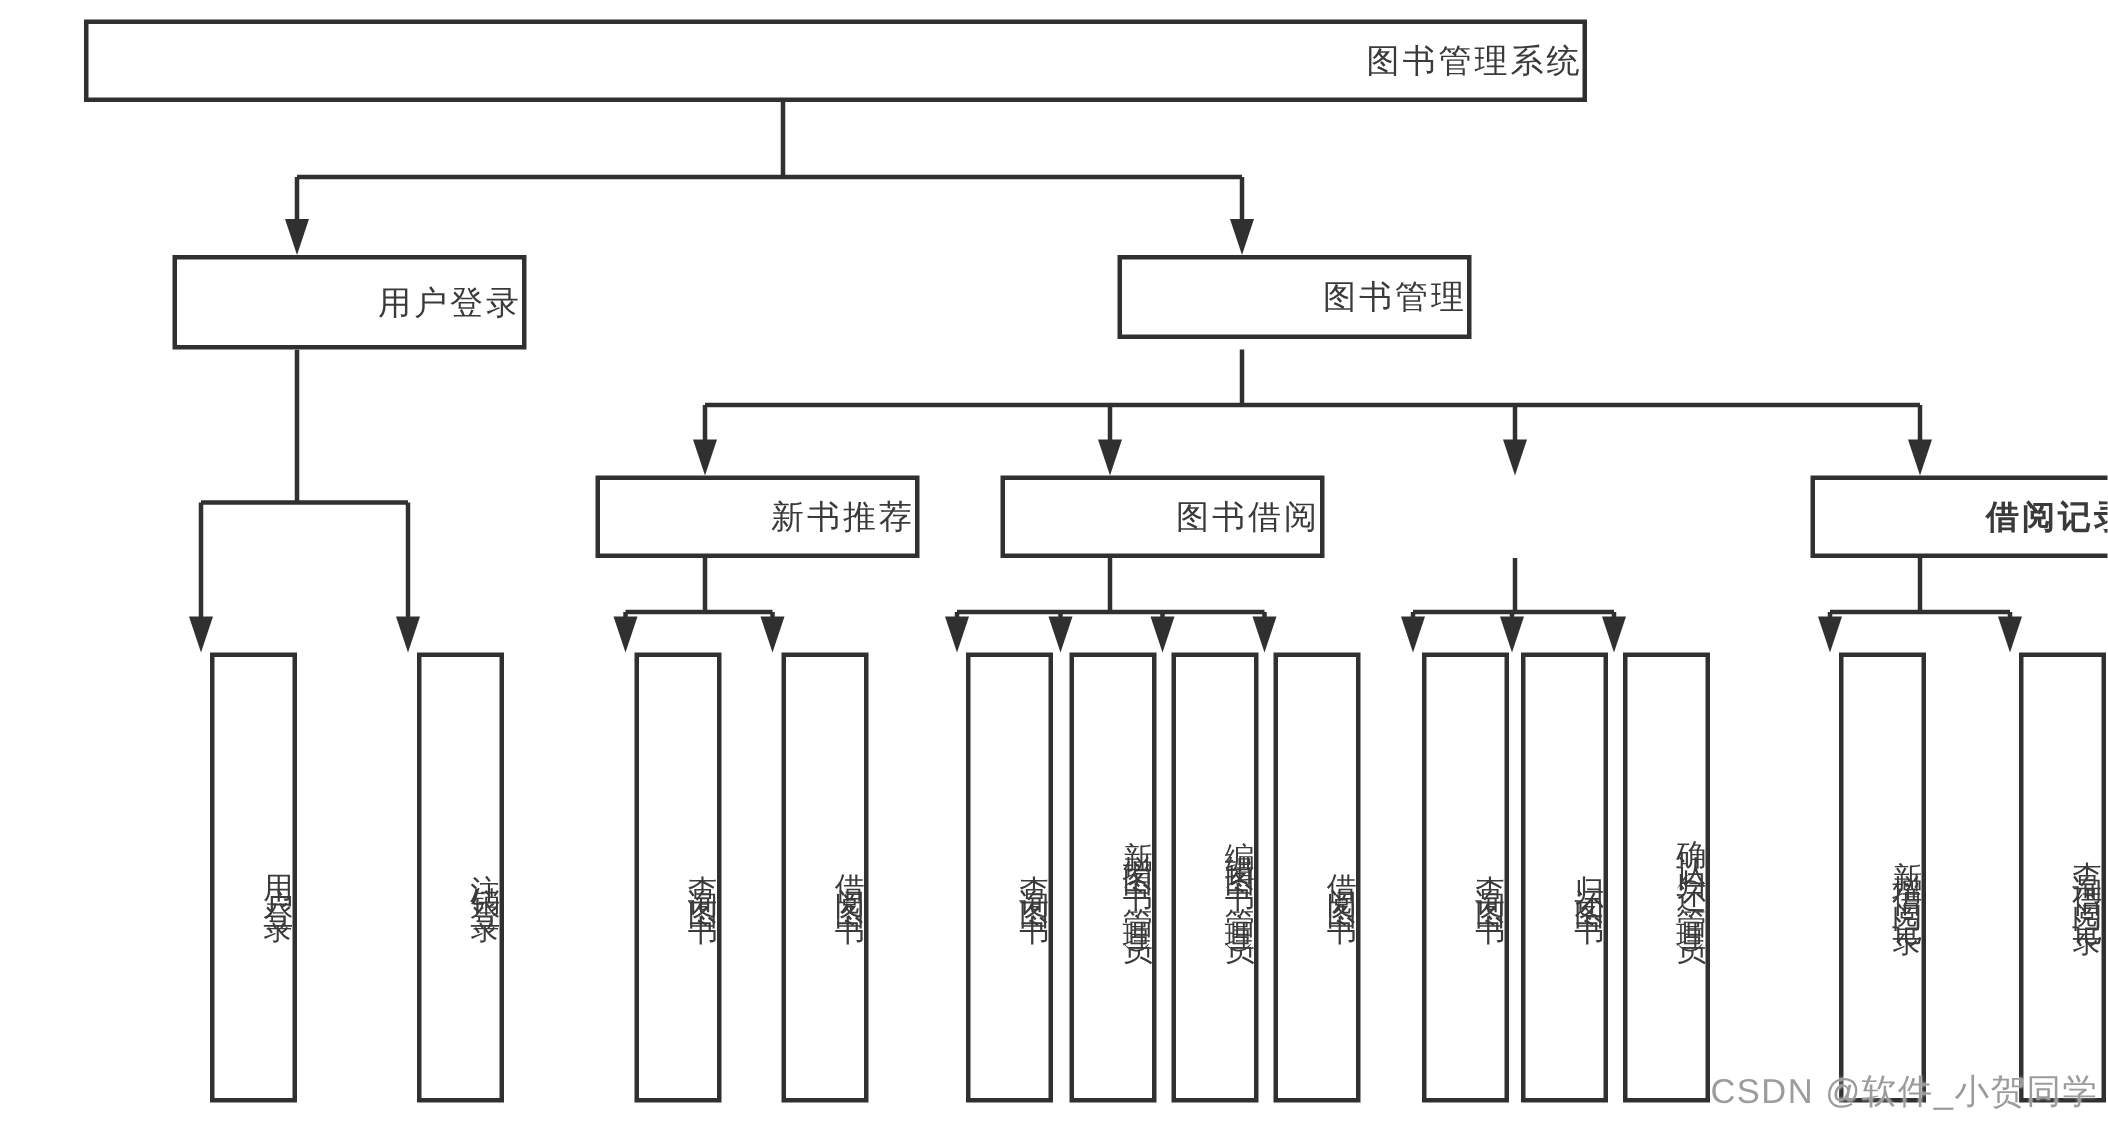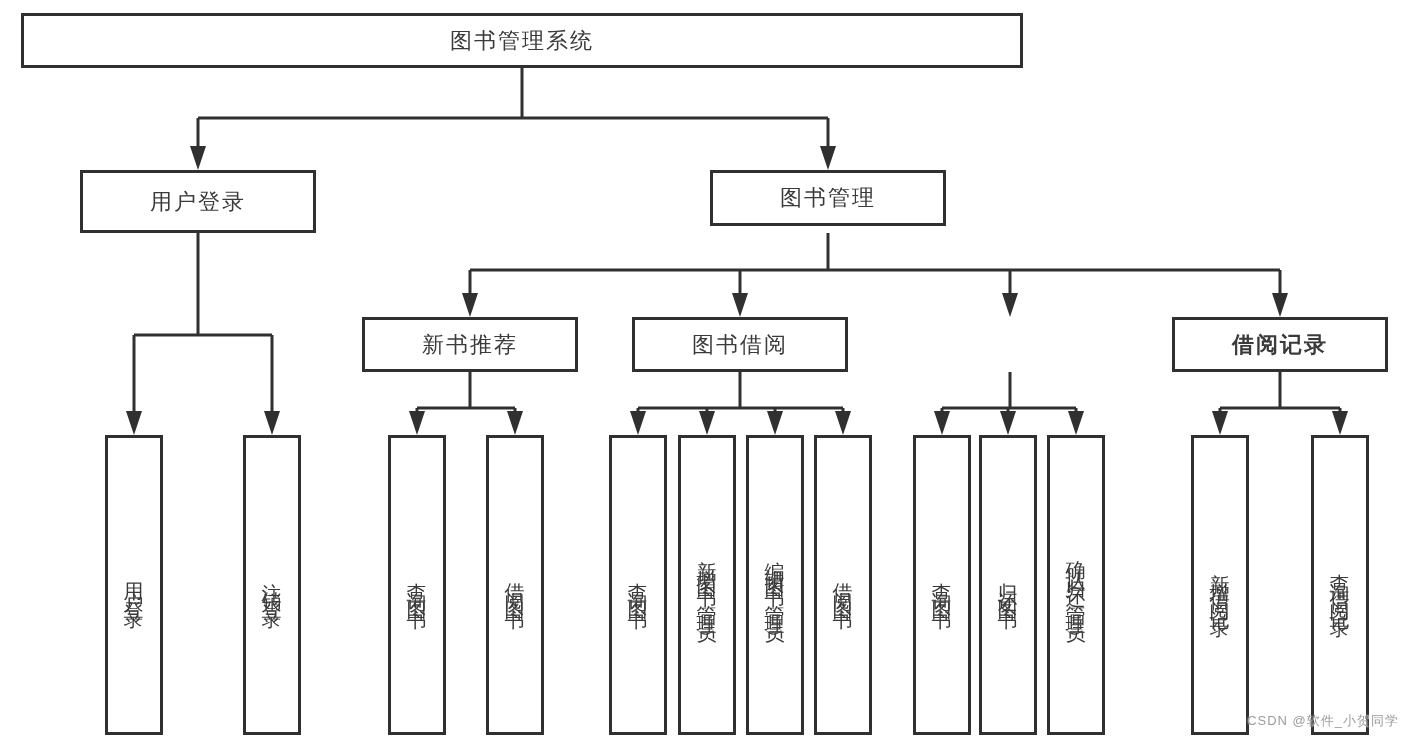"图书管理系统" .node { justify-content: center -> flex-end; margin-left: none -> 35px }
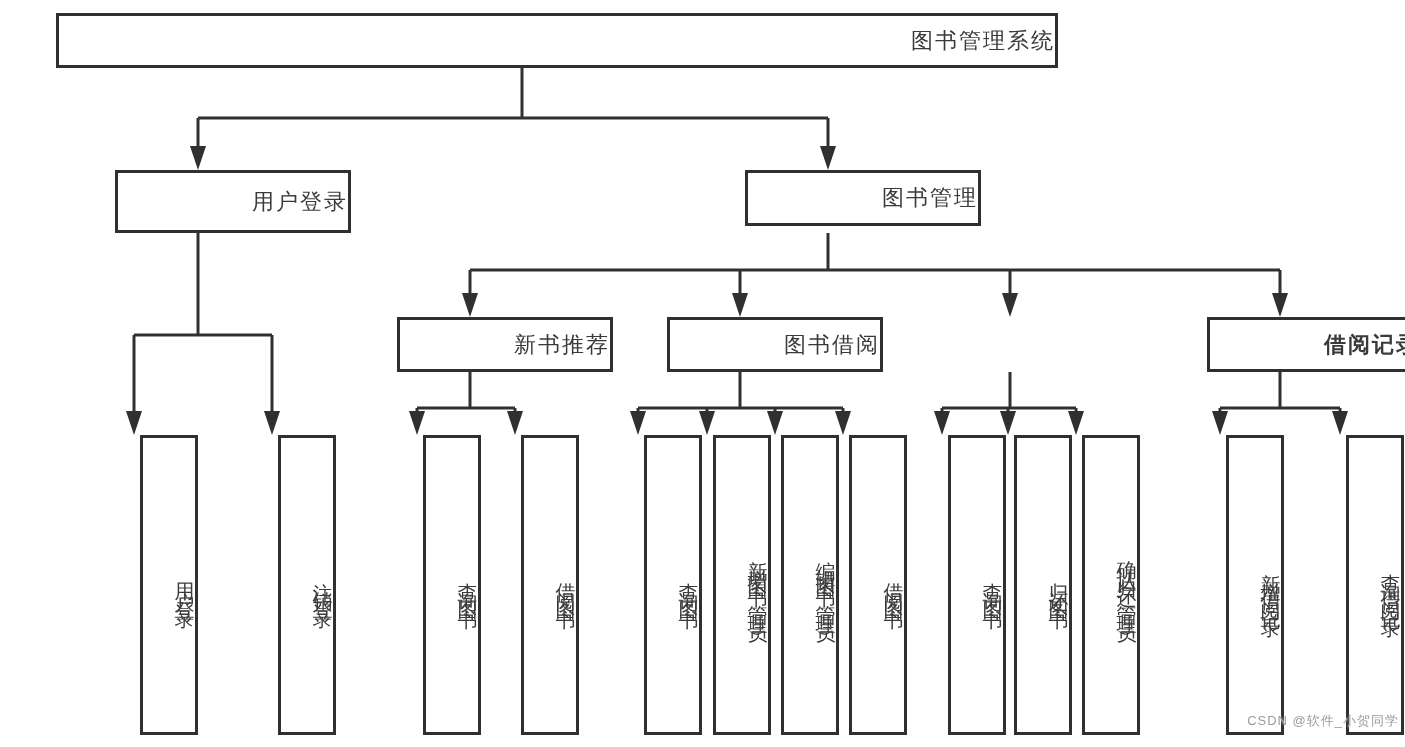"CSDN @软件_小贺同学" #watermark { font-size: 13px -> 23px }
